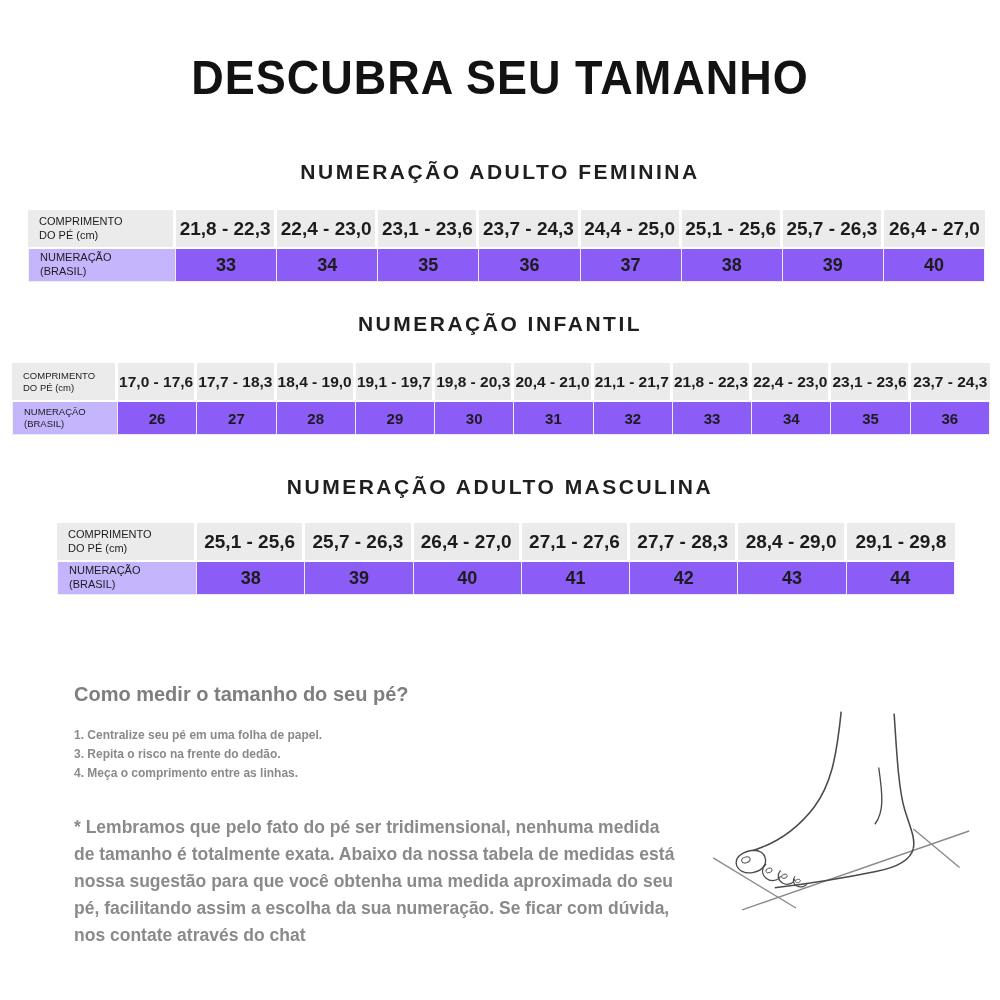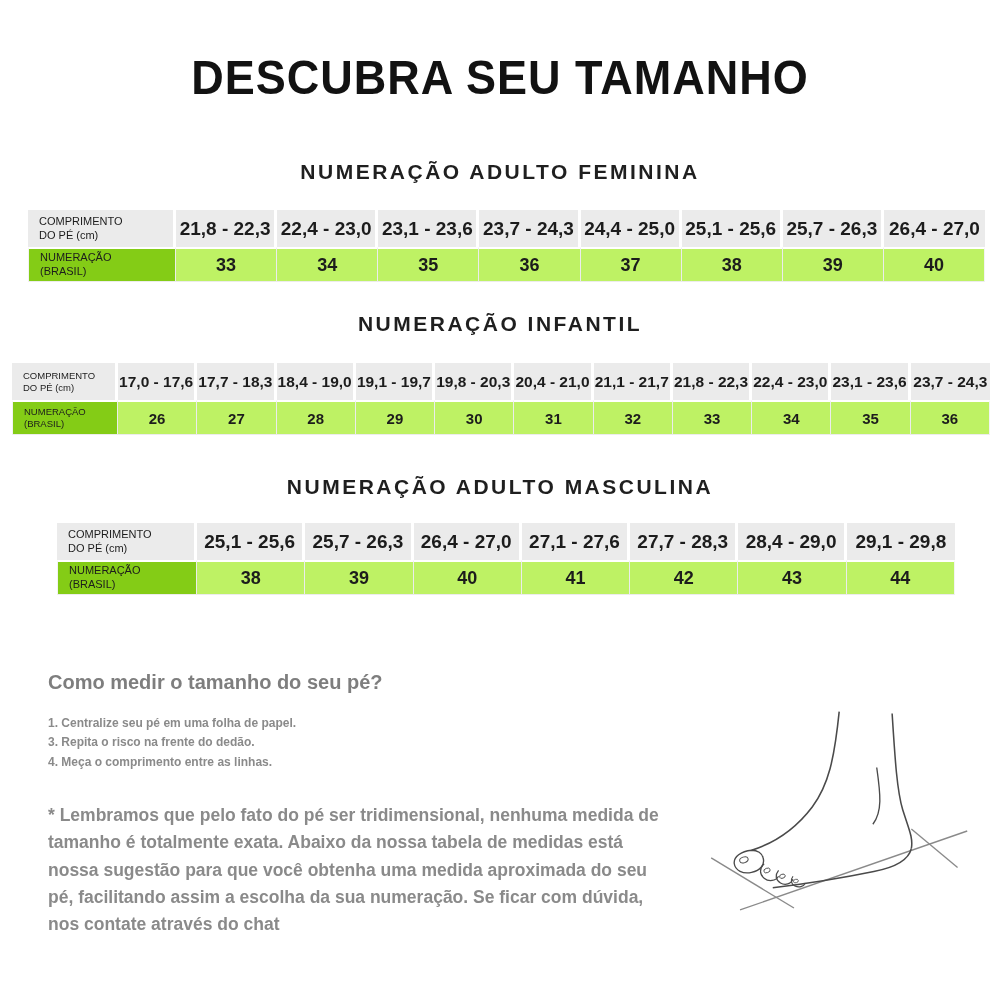"NUMERAÇÃO" tr.row-vals td.lbl { background: #84cc16 -> #c4b5fd }
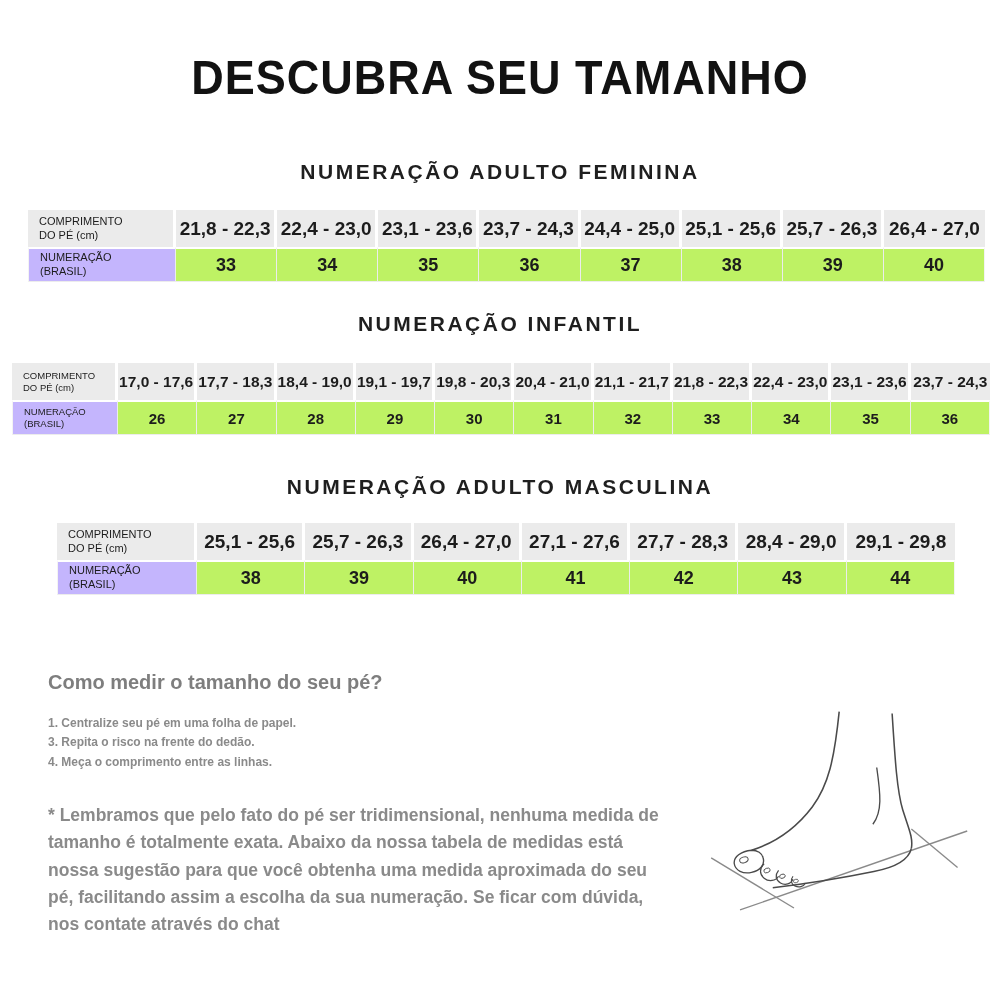"33" tr.row-vals td { background: #bef264 -> #8b5cf6 }
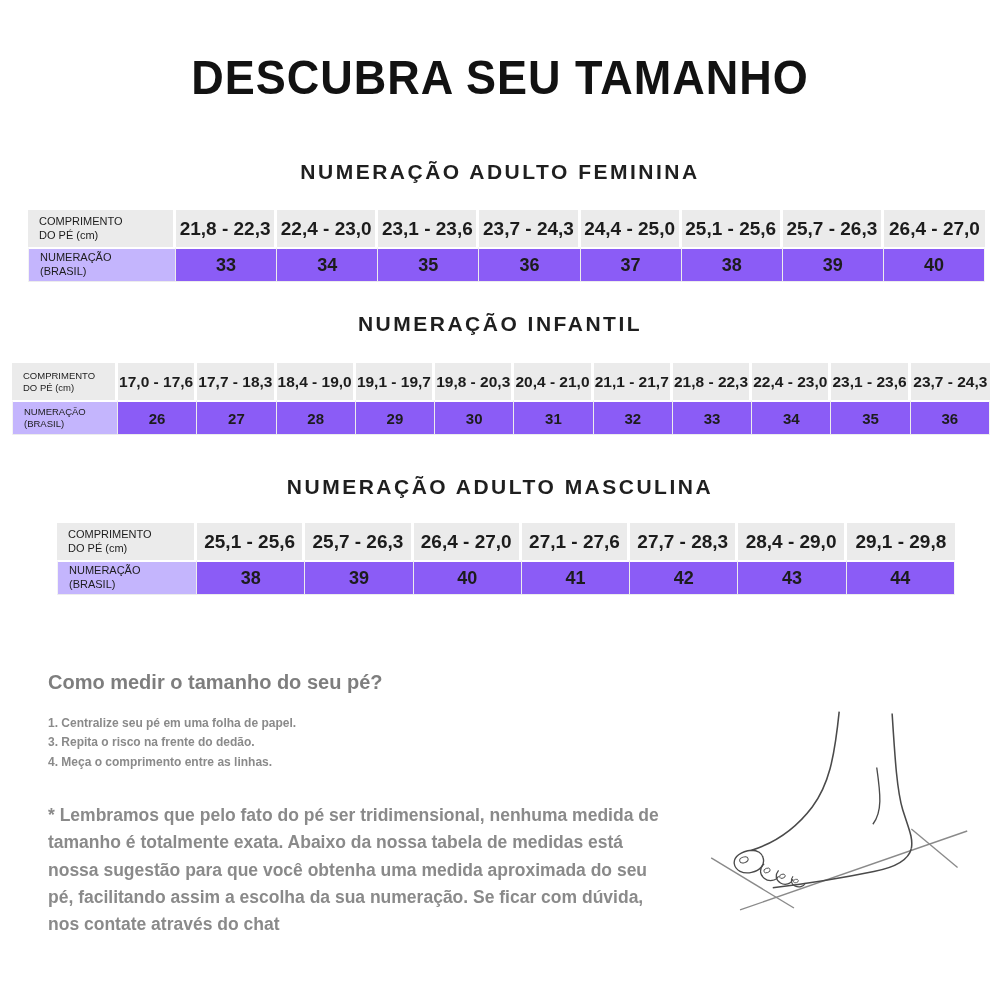"Como medir o tamanho do" .bottom { align-items: flex-start -> center; margin: 76px 0 0 48px -> 76px 0 0 74px }
